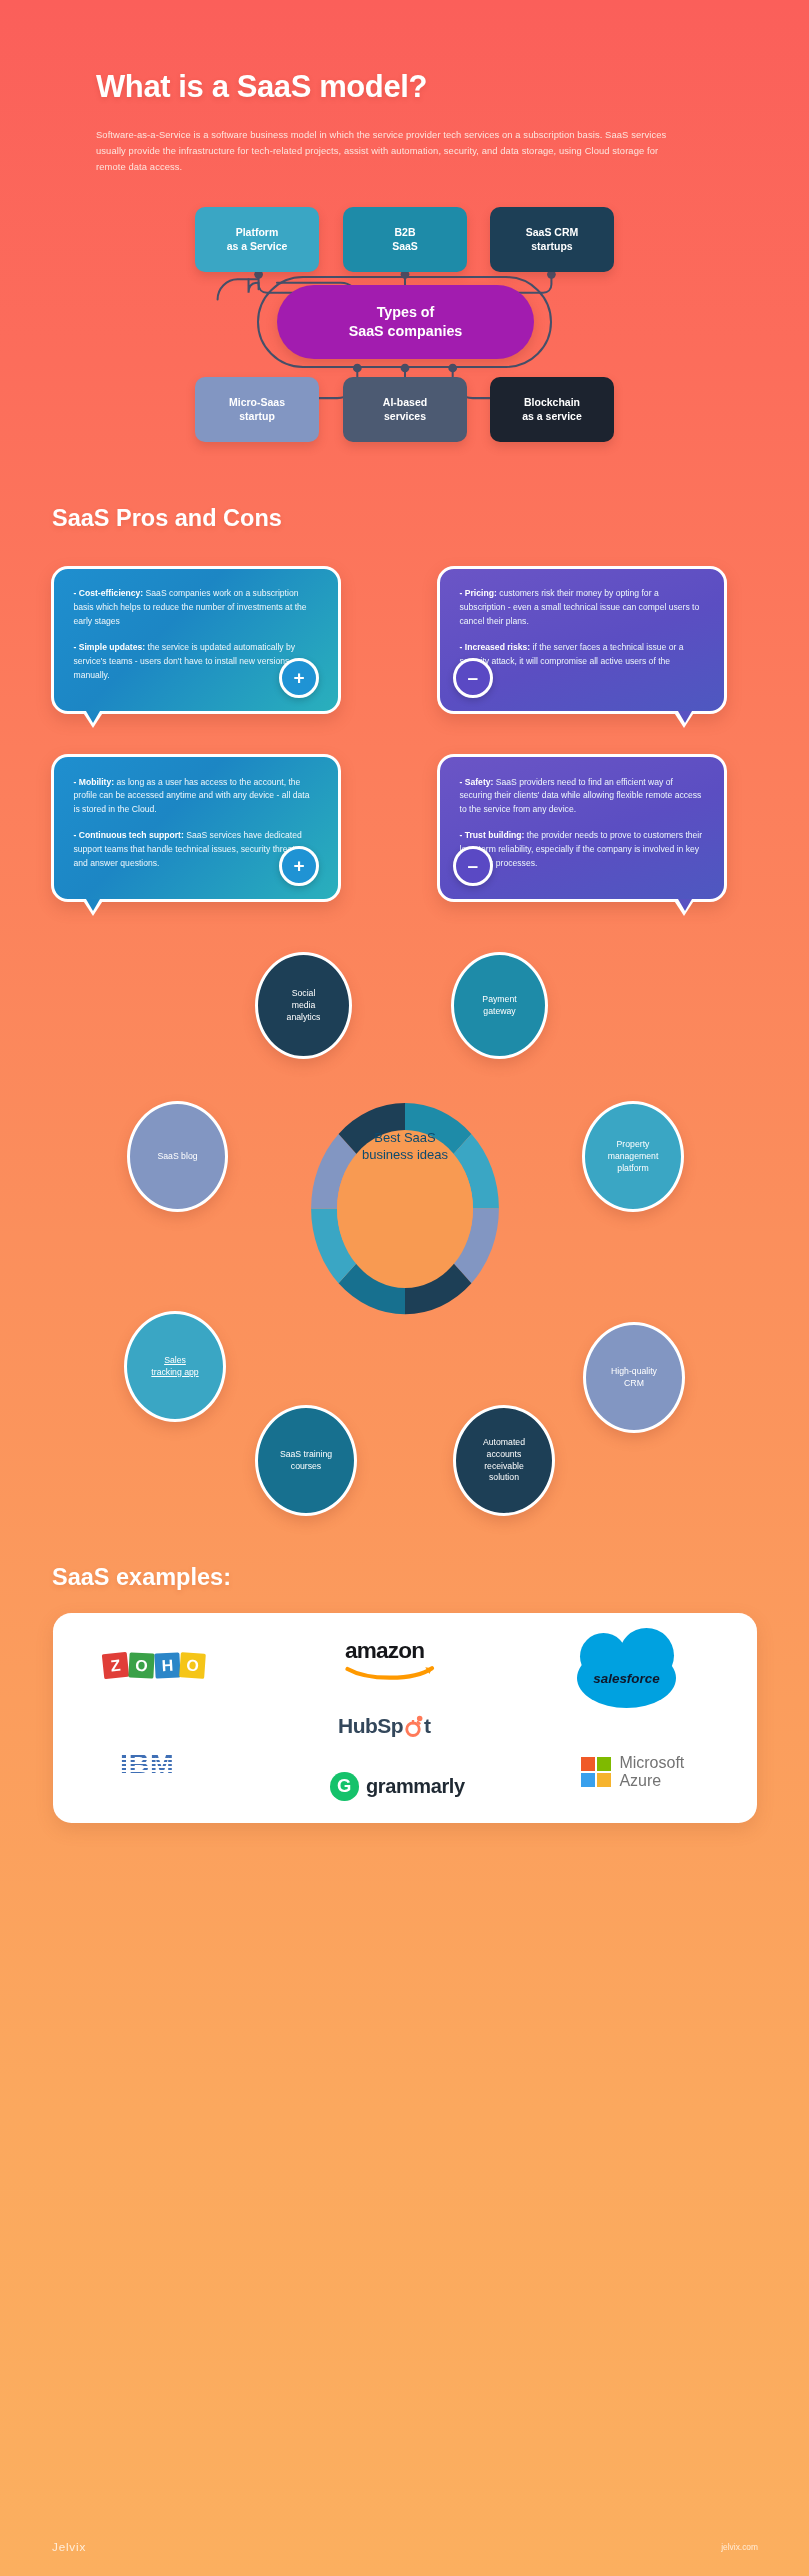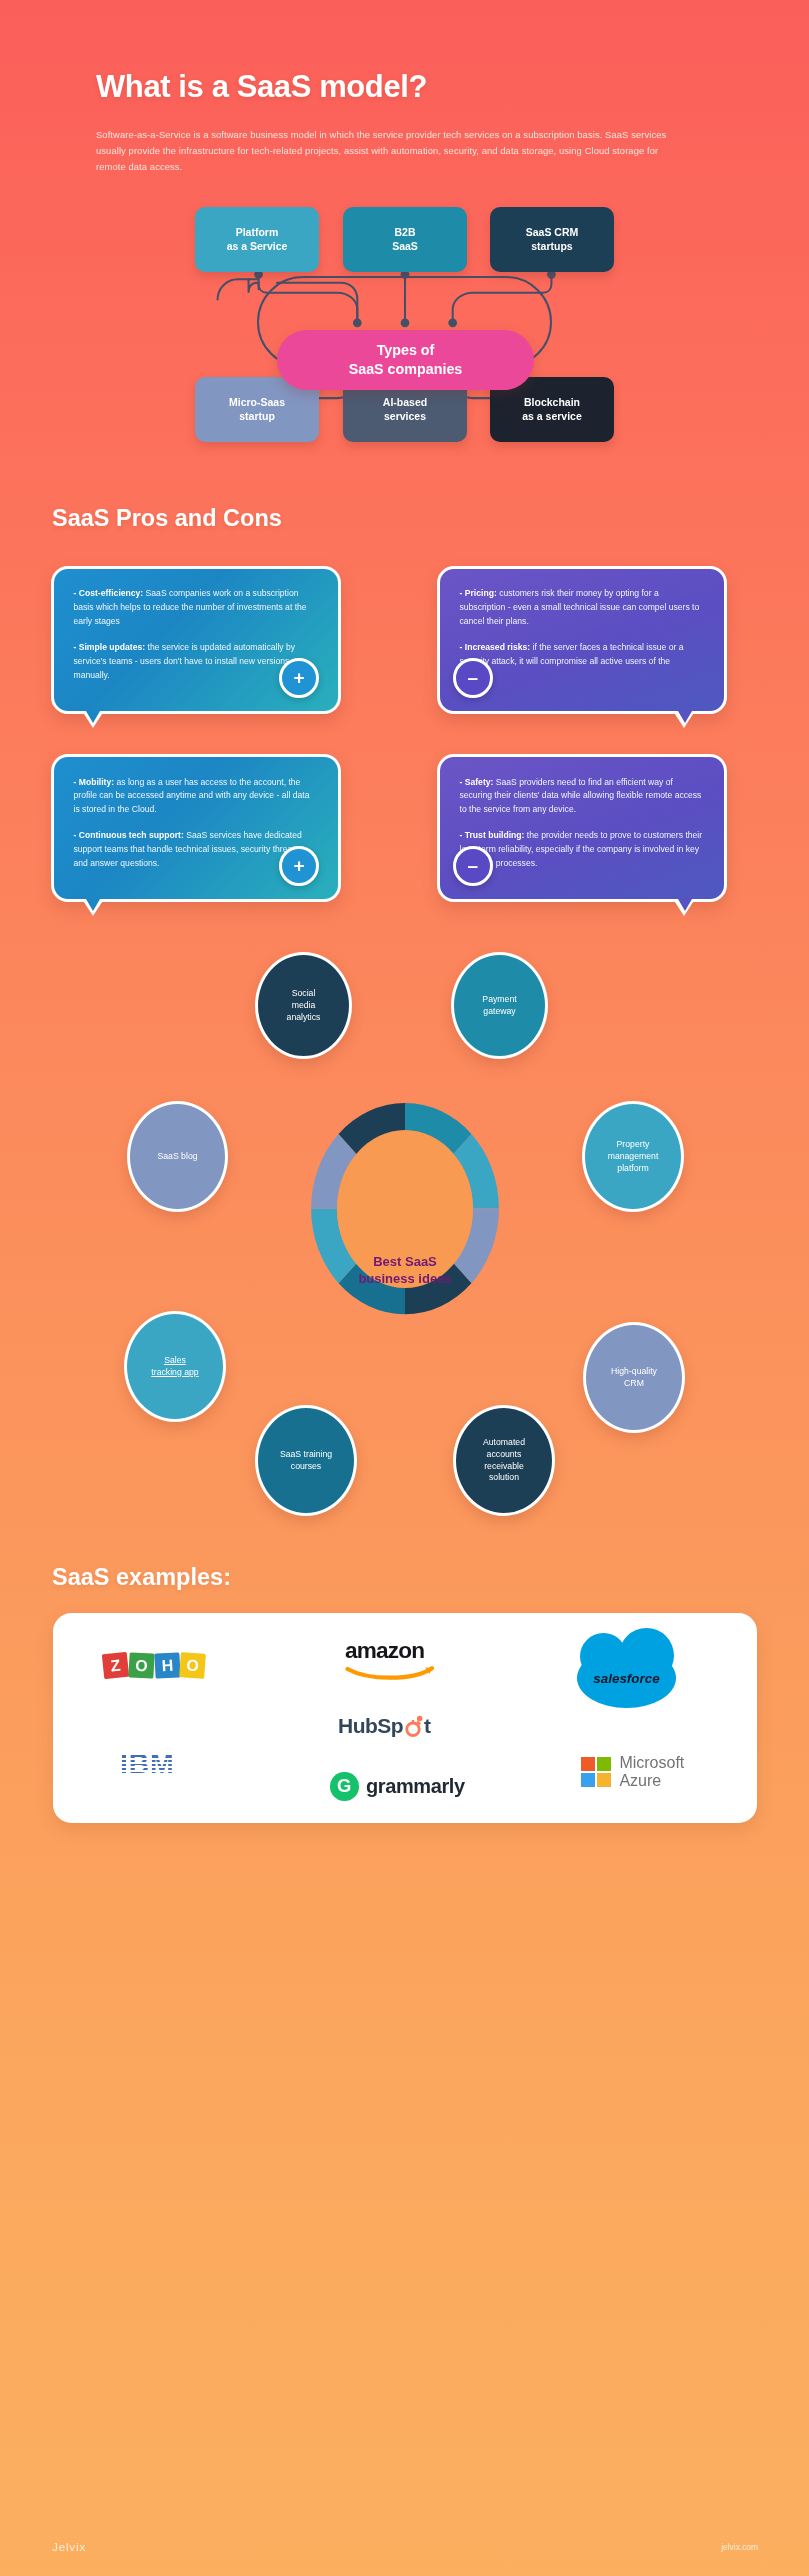"Types of" .hub { background: #ec4899 -> #a21caf; height: 60px -> 74px; margin-top: 45px -> none }
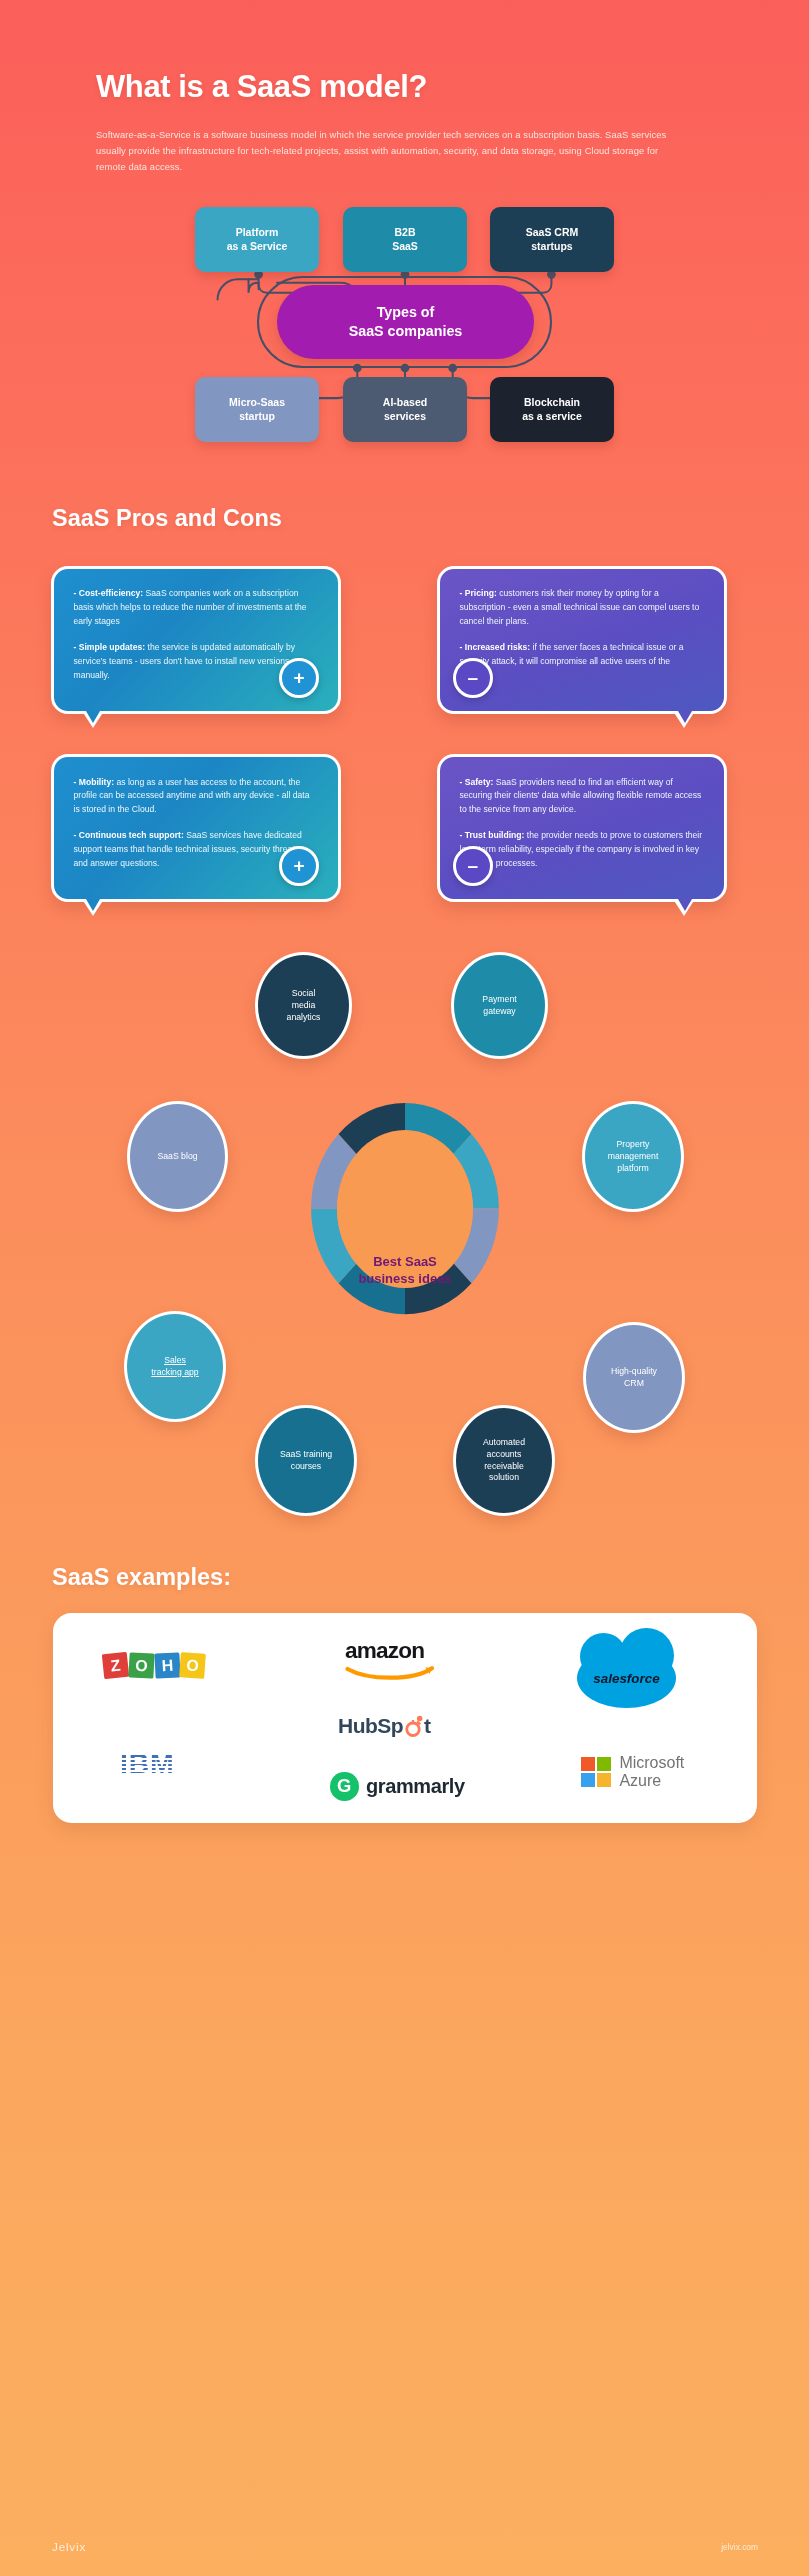"Best SaaS" .donut-hole { align-items: flex-end -> flex-start; color: #701a75 -> #0c4a6e; font-weight: bold -> normal }
